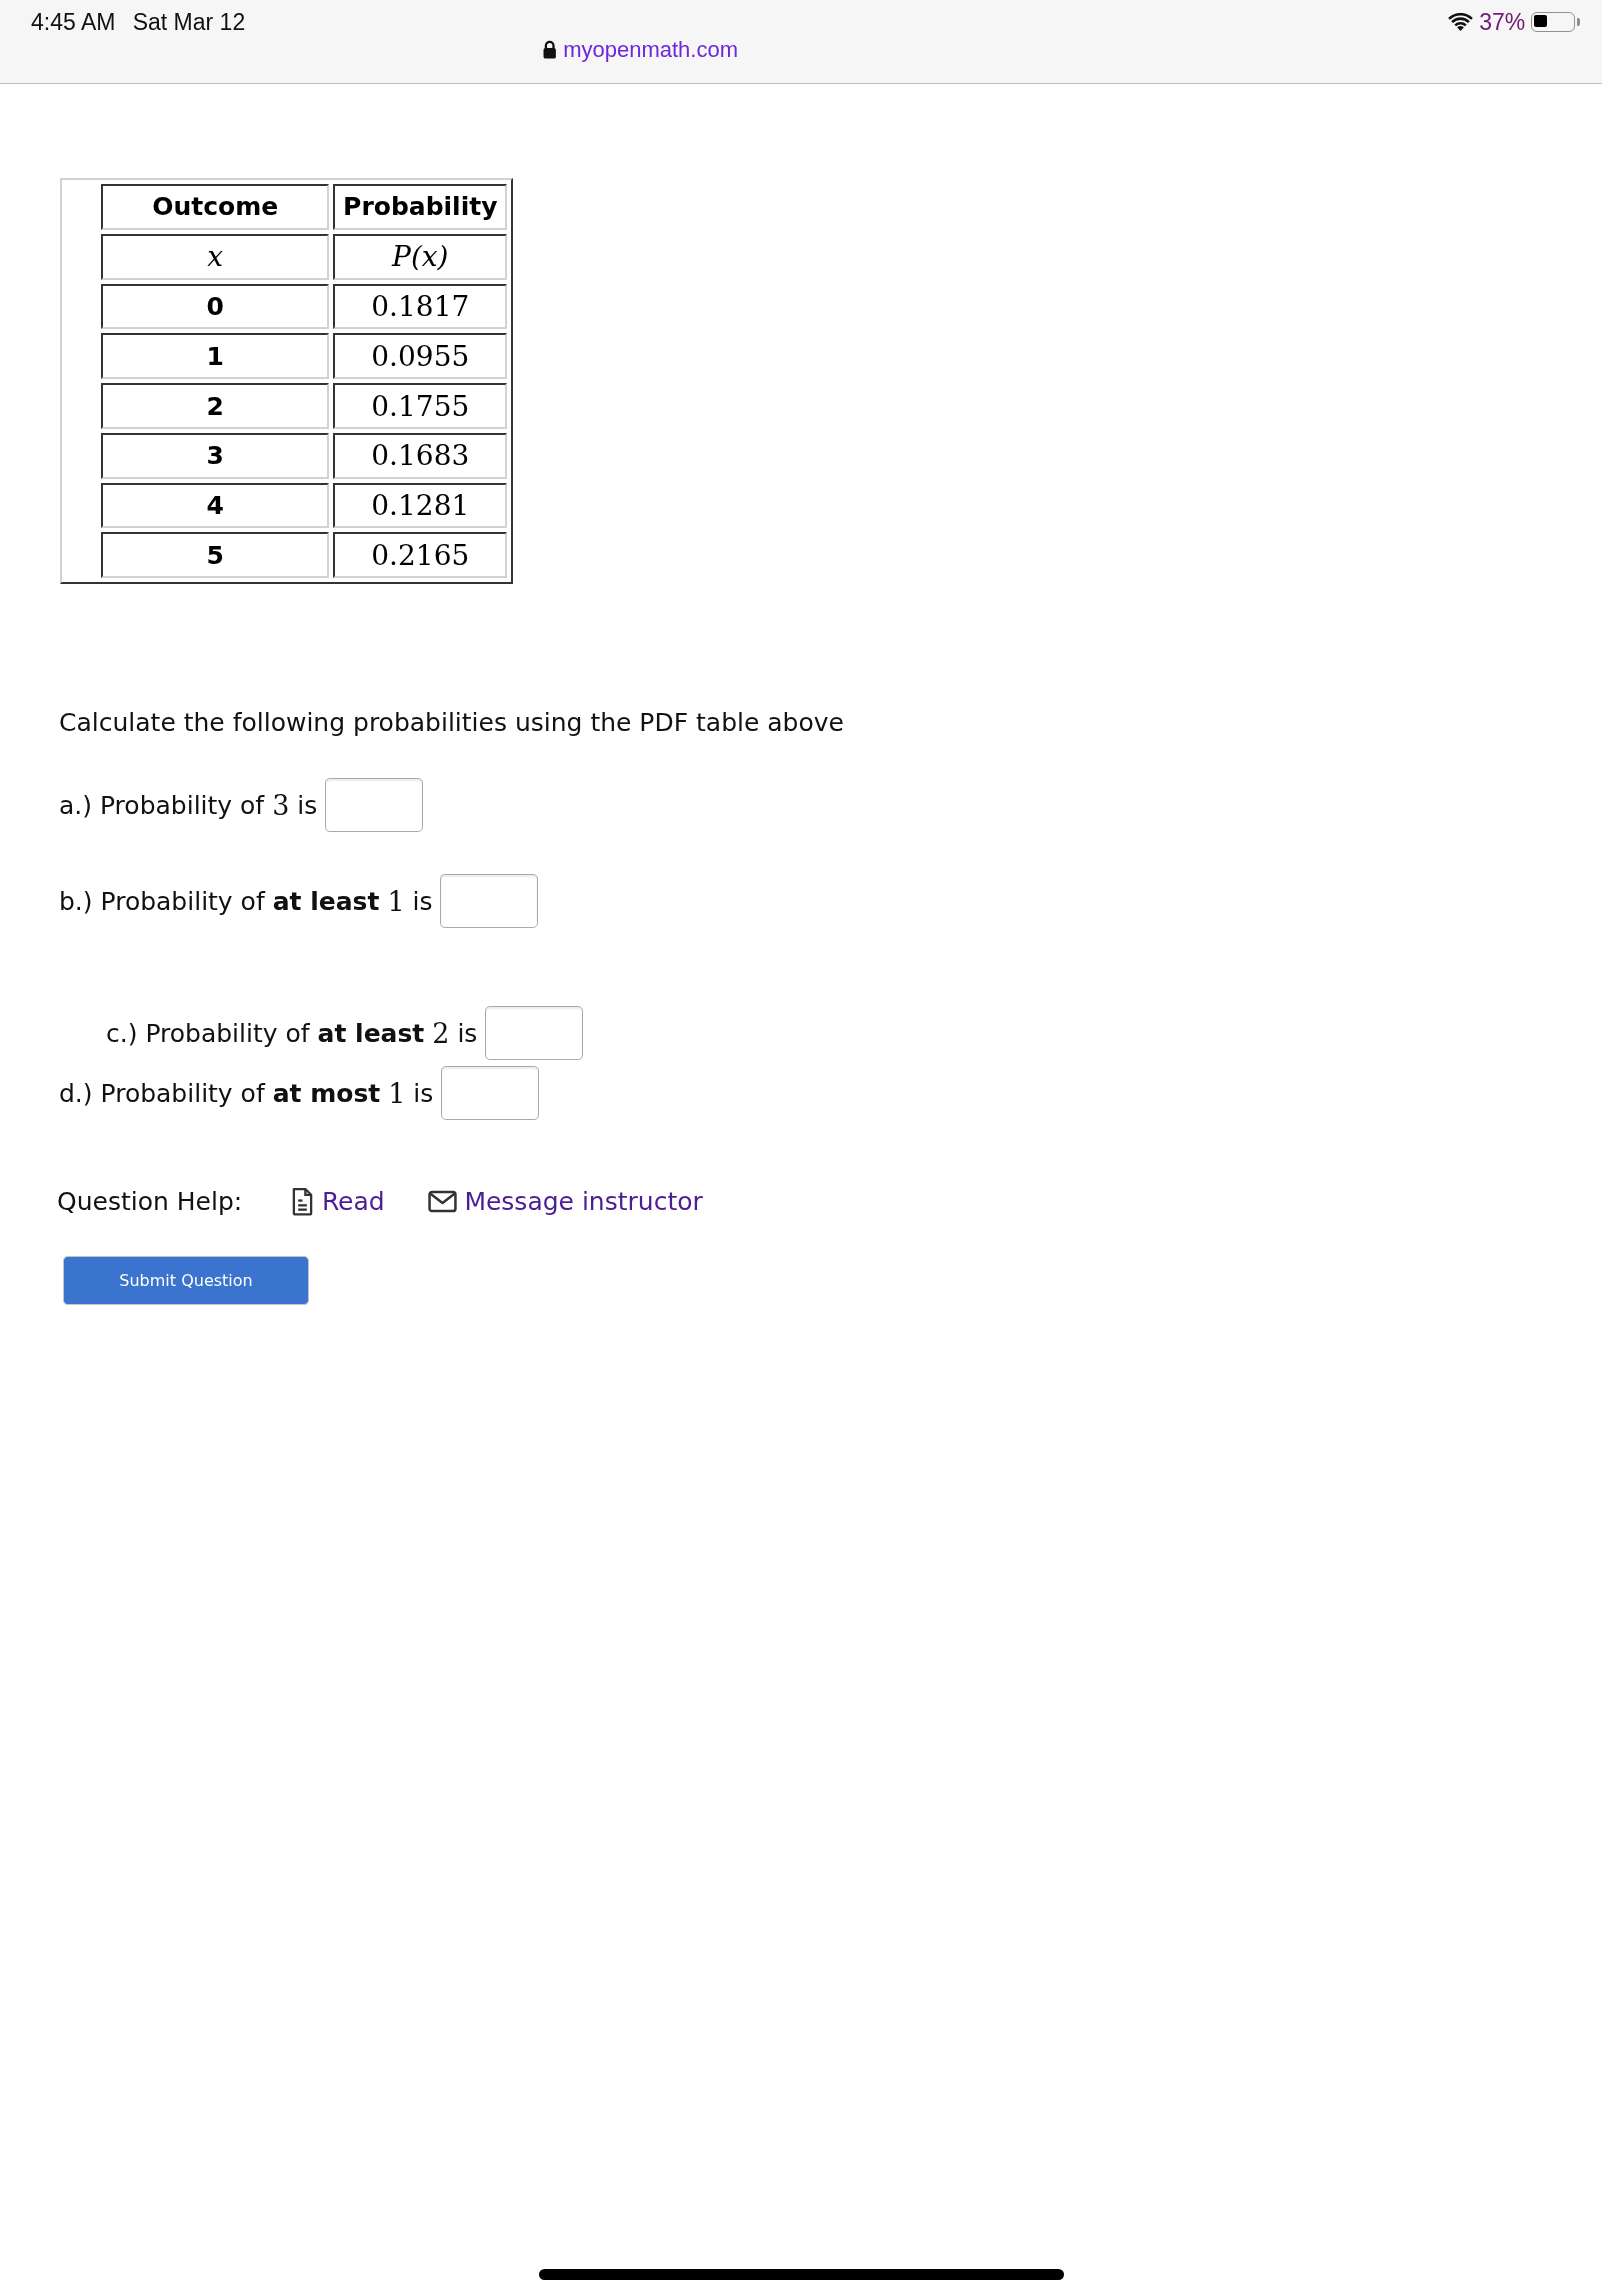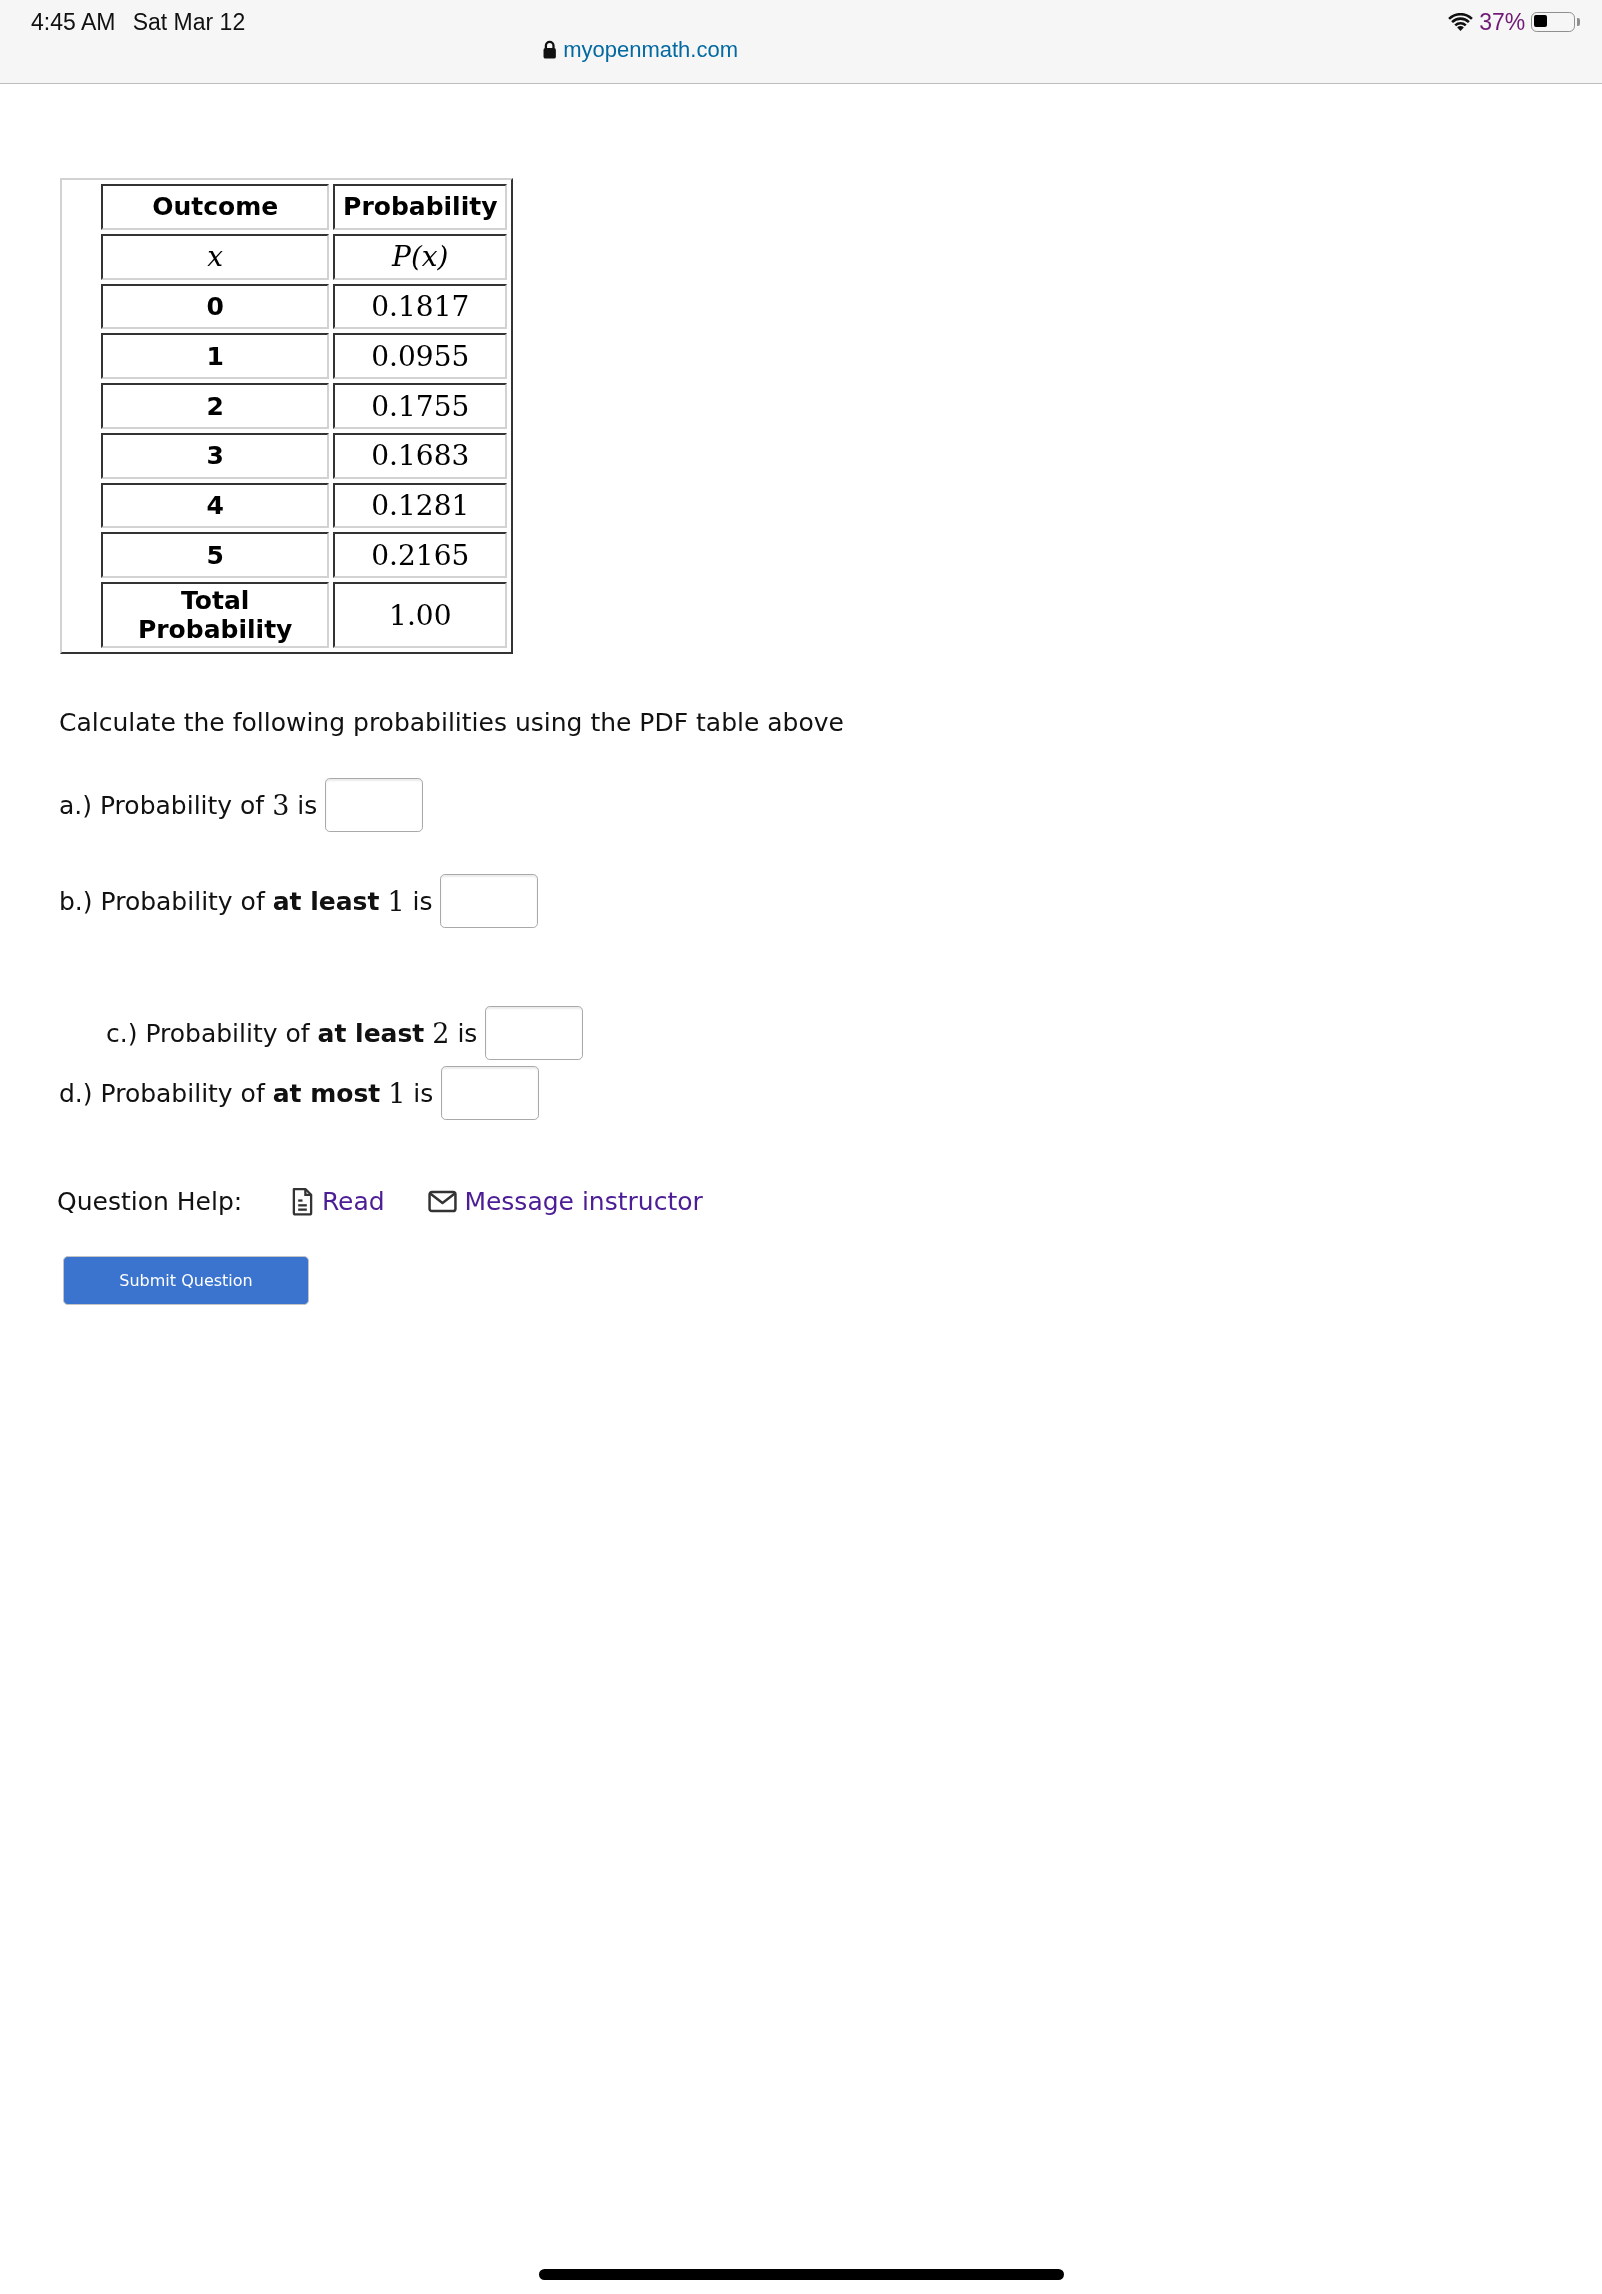"myopenmath.com" .url { color: #0369a1 -> #6d28d9 }
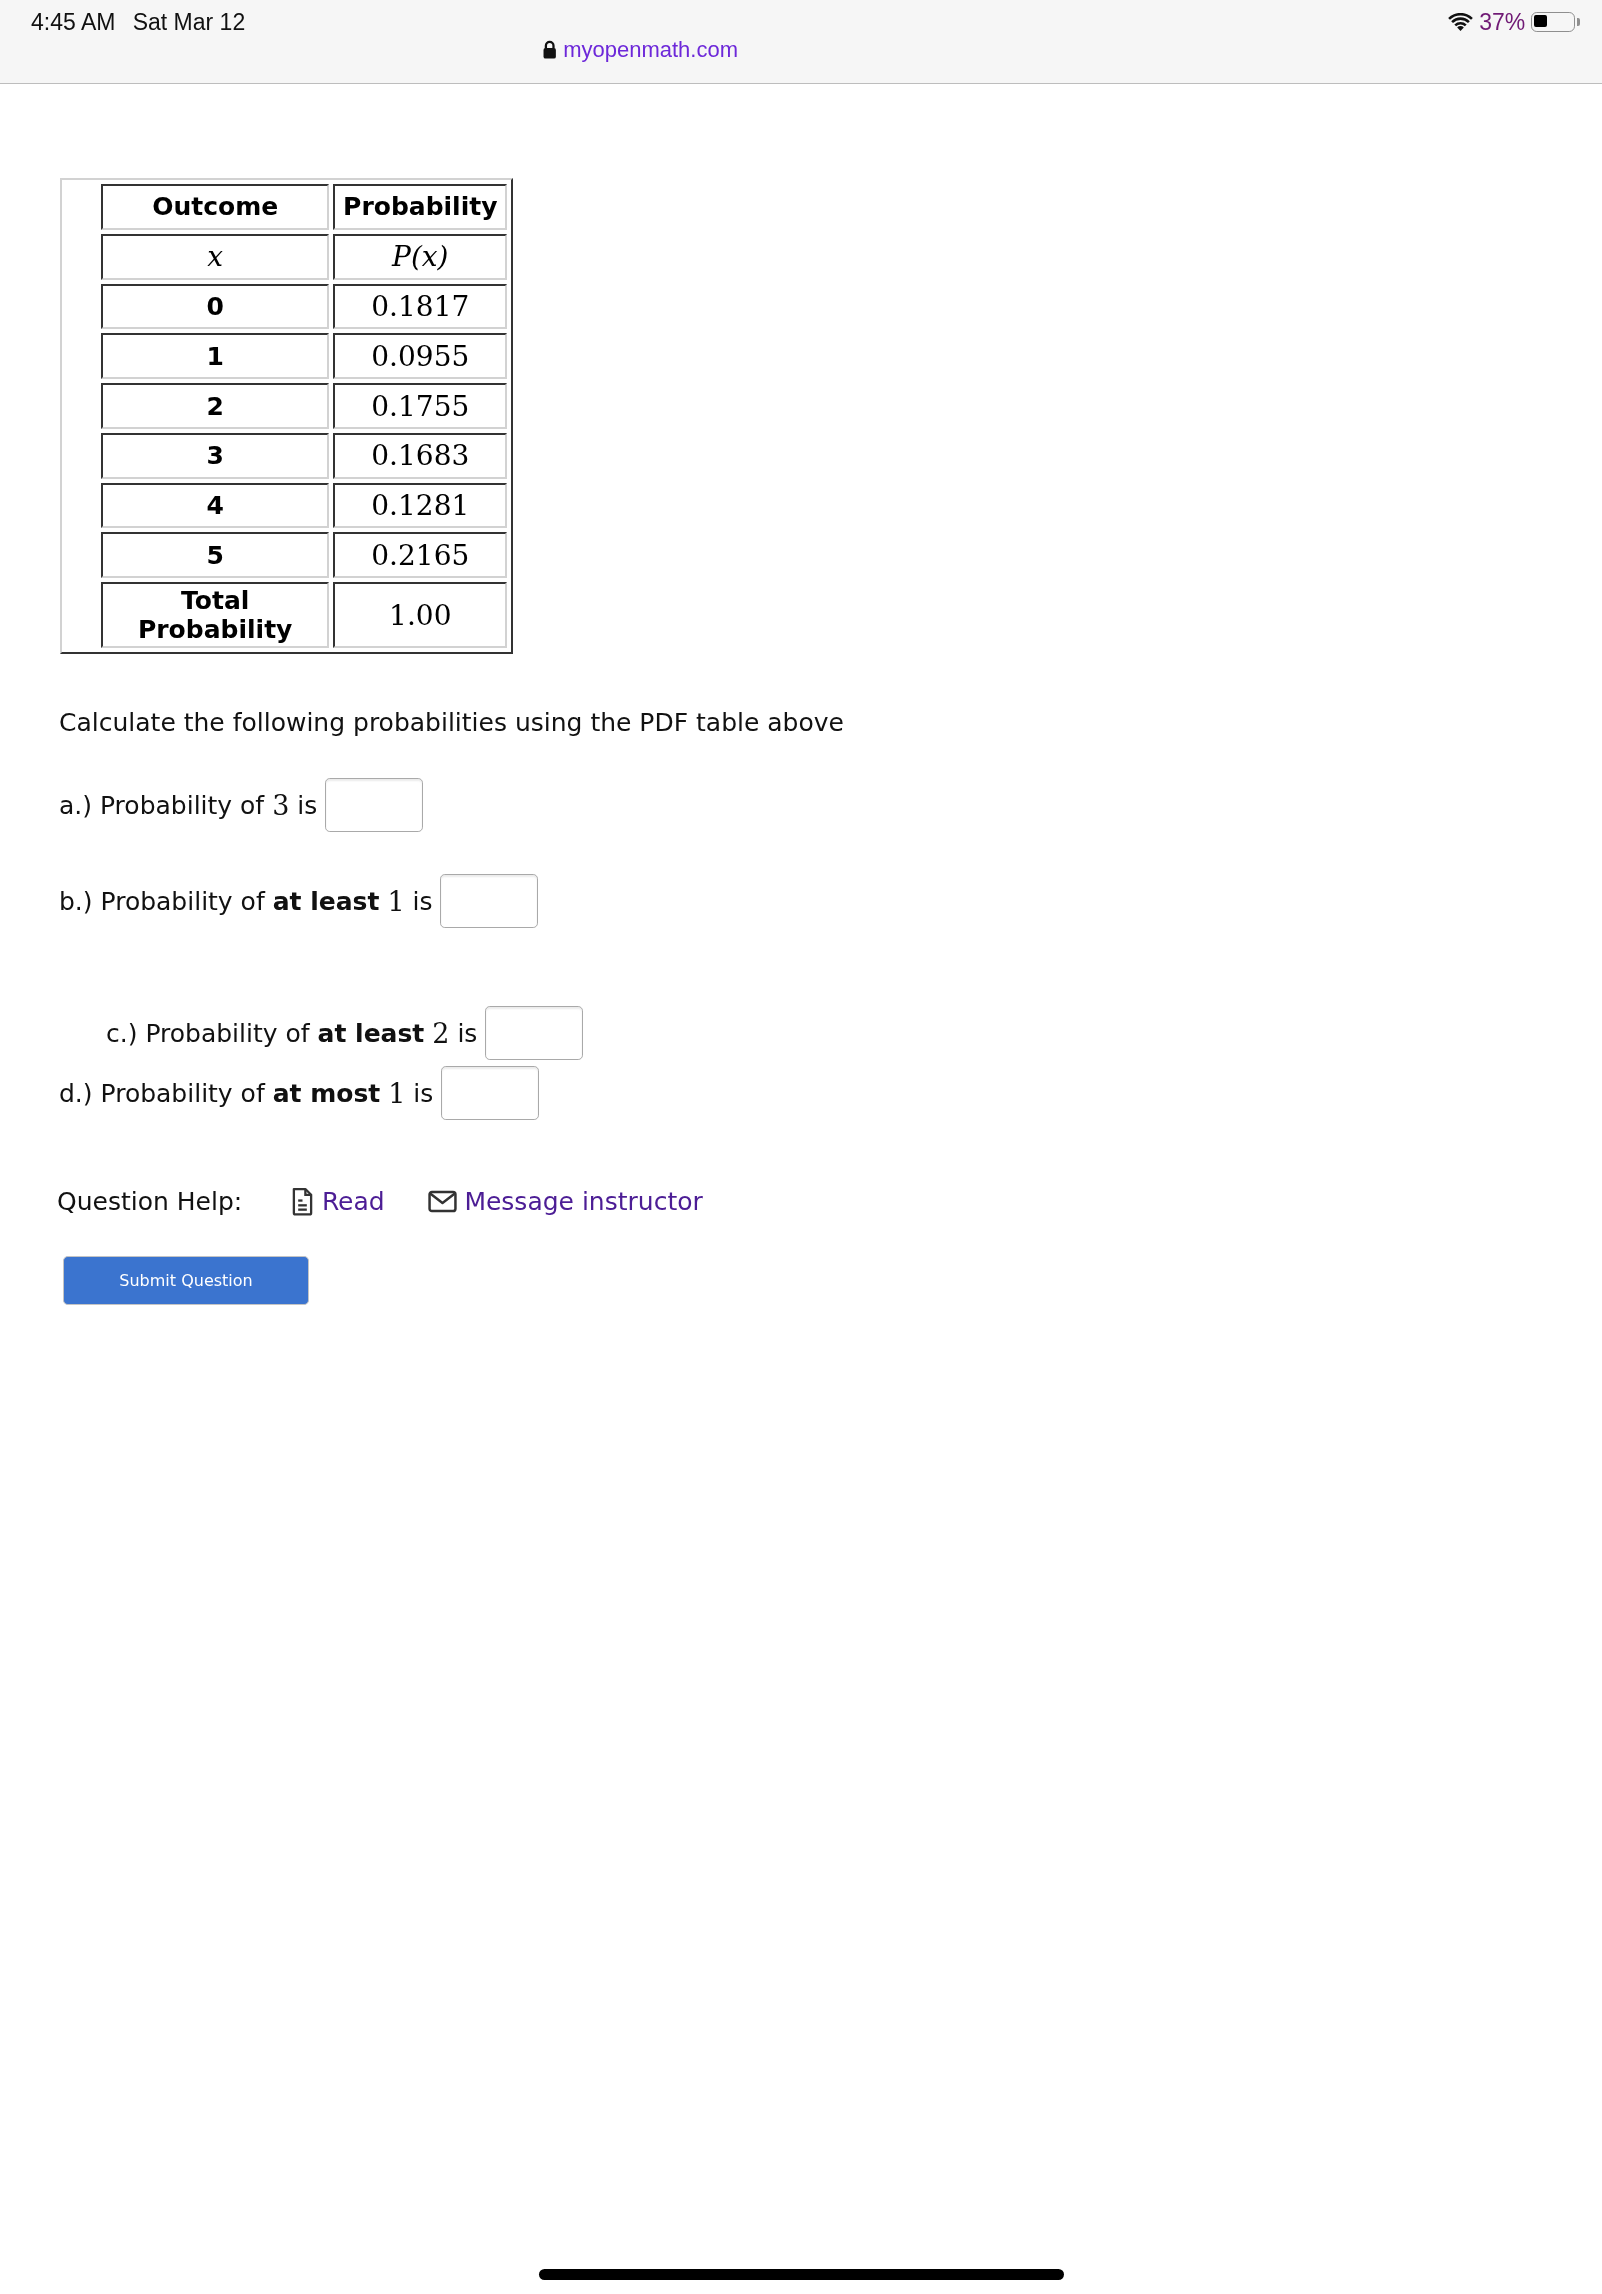"Total Probability" tr { html: <tr> <td>Total Probability</td> <td>1.00</td> </tr> -> none }
